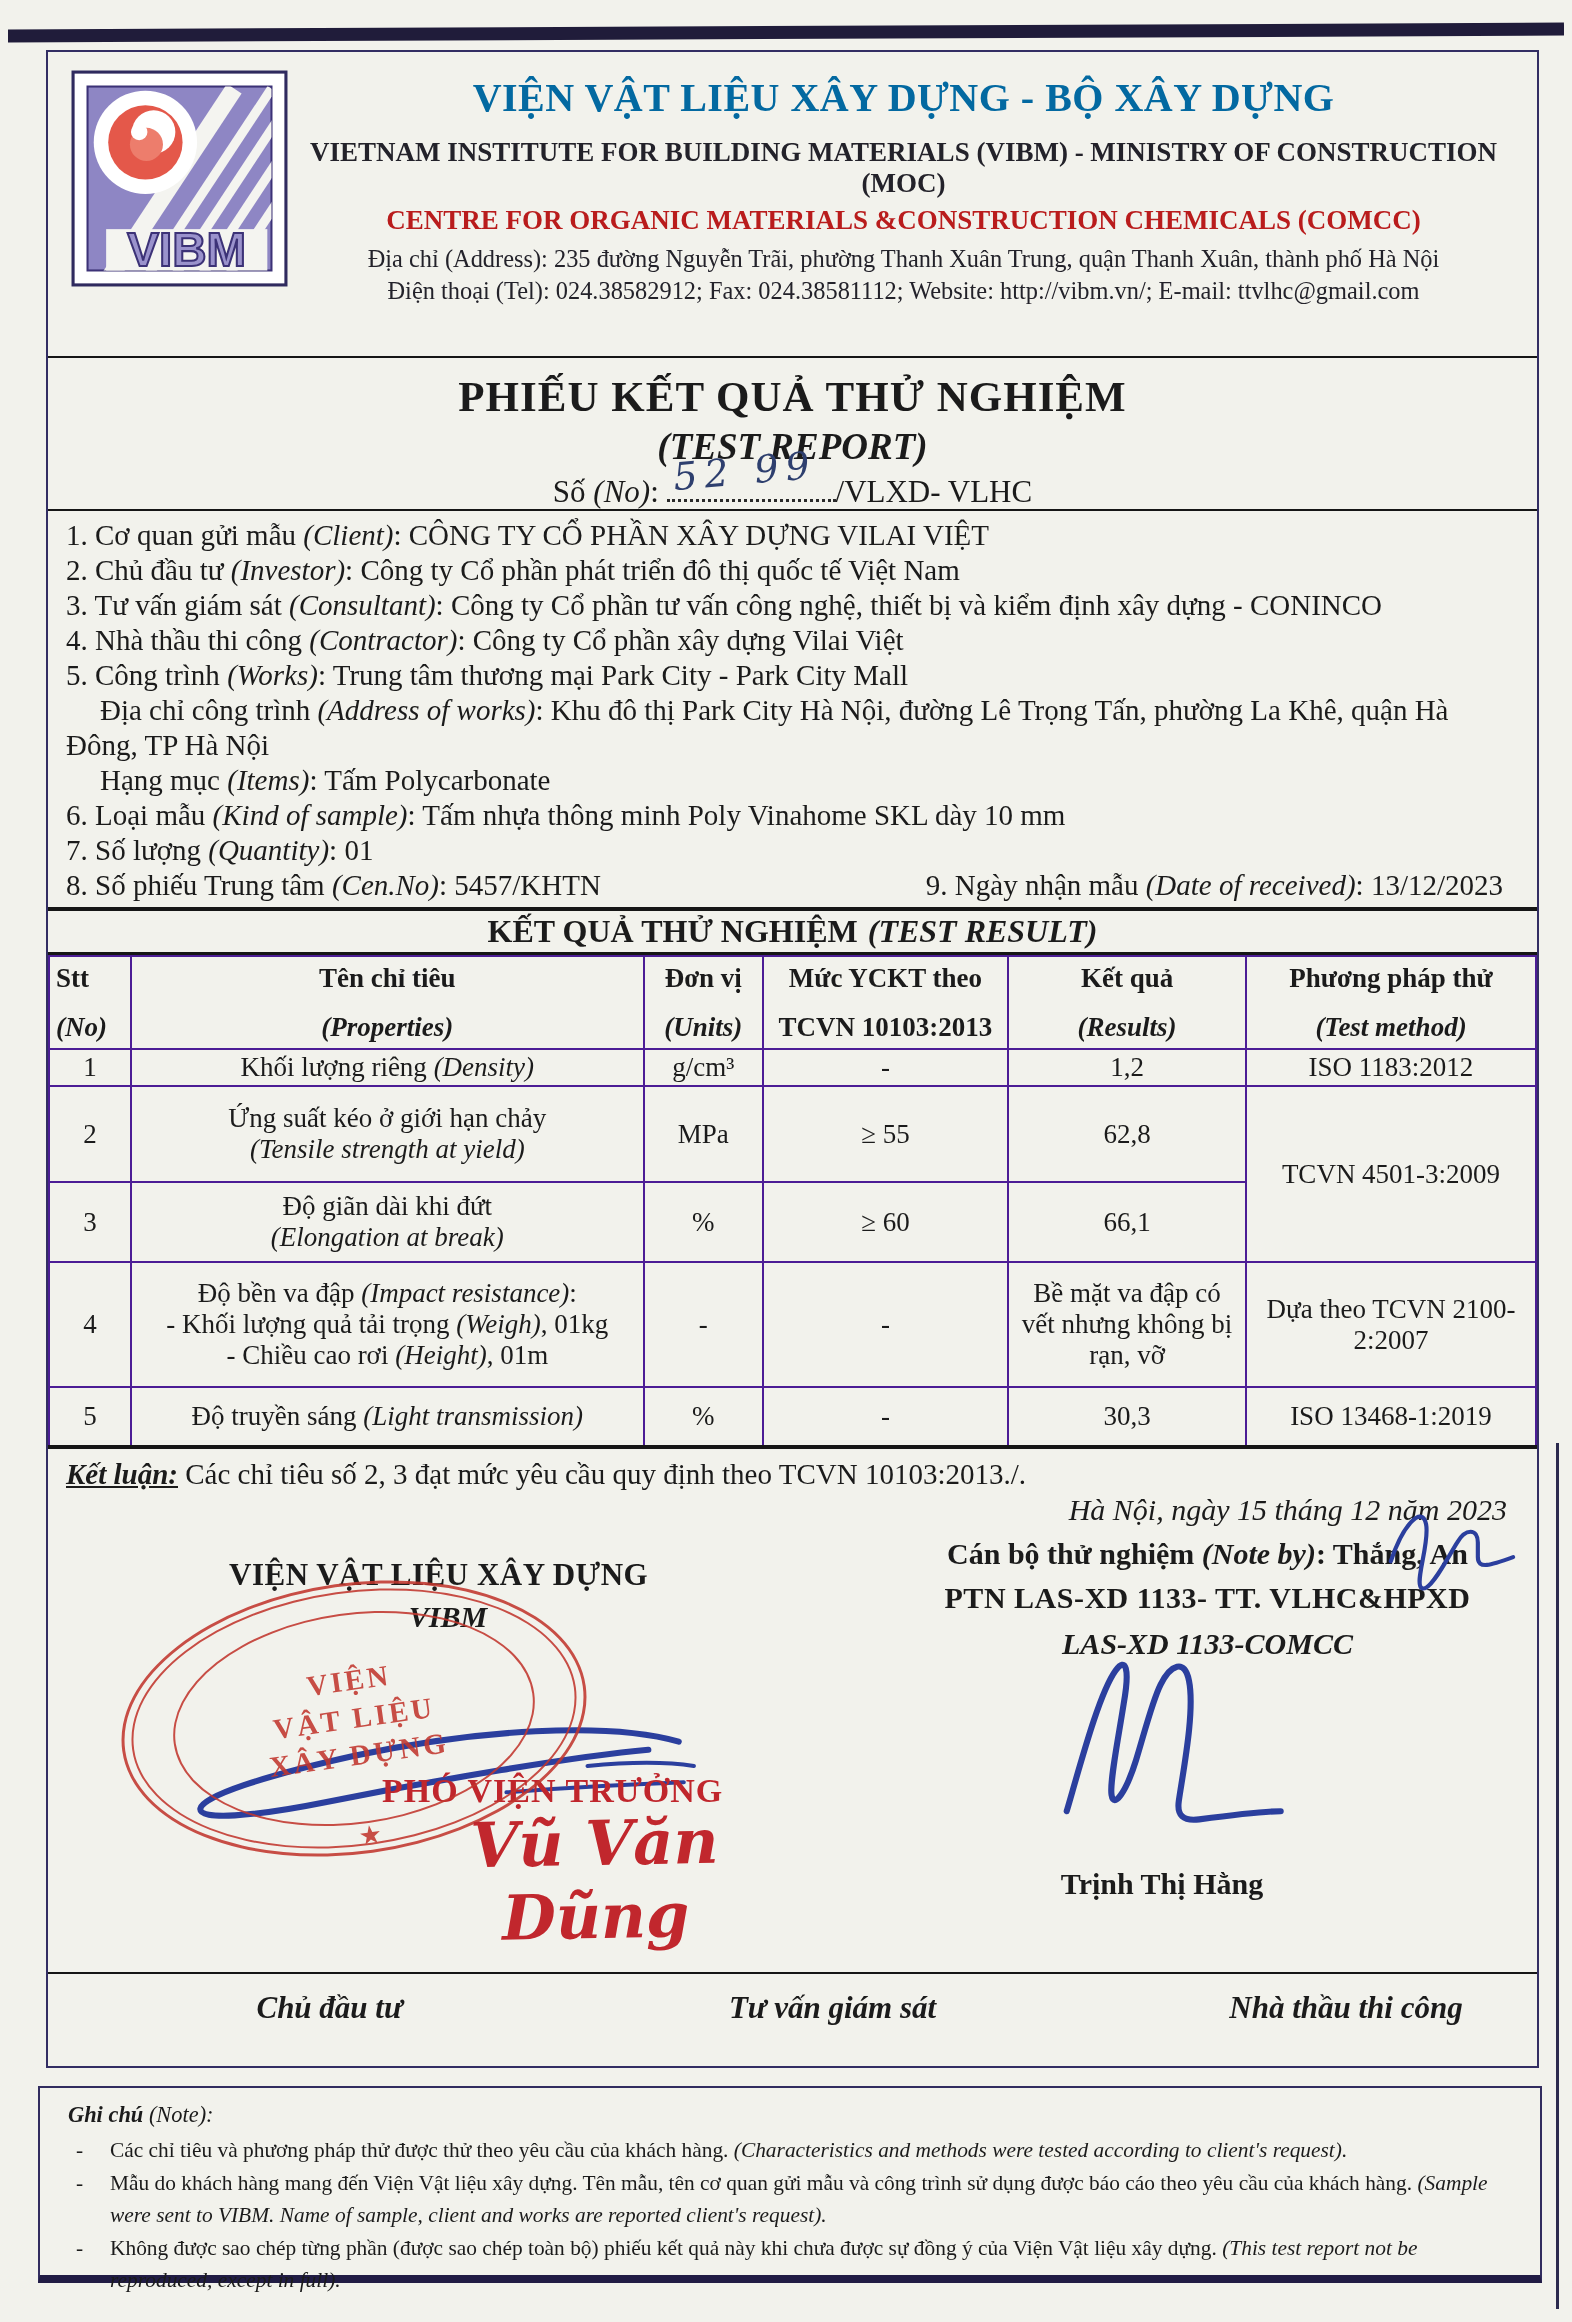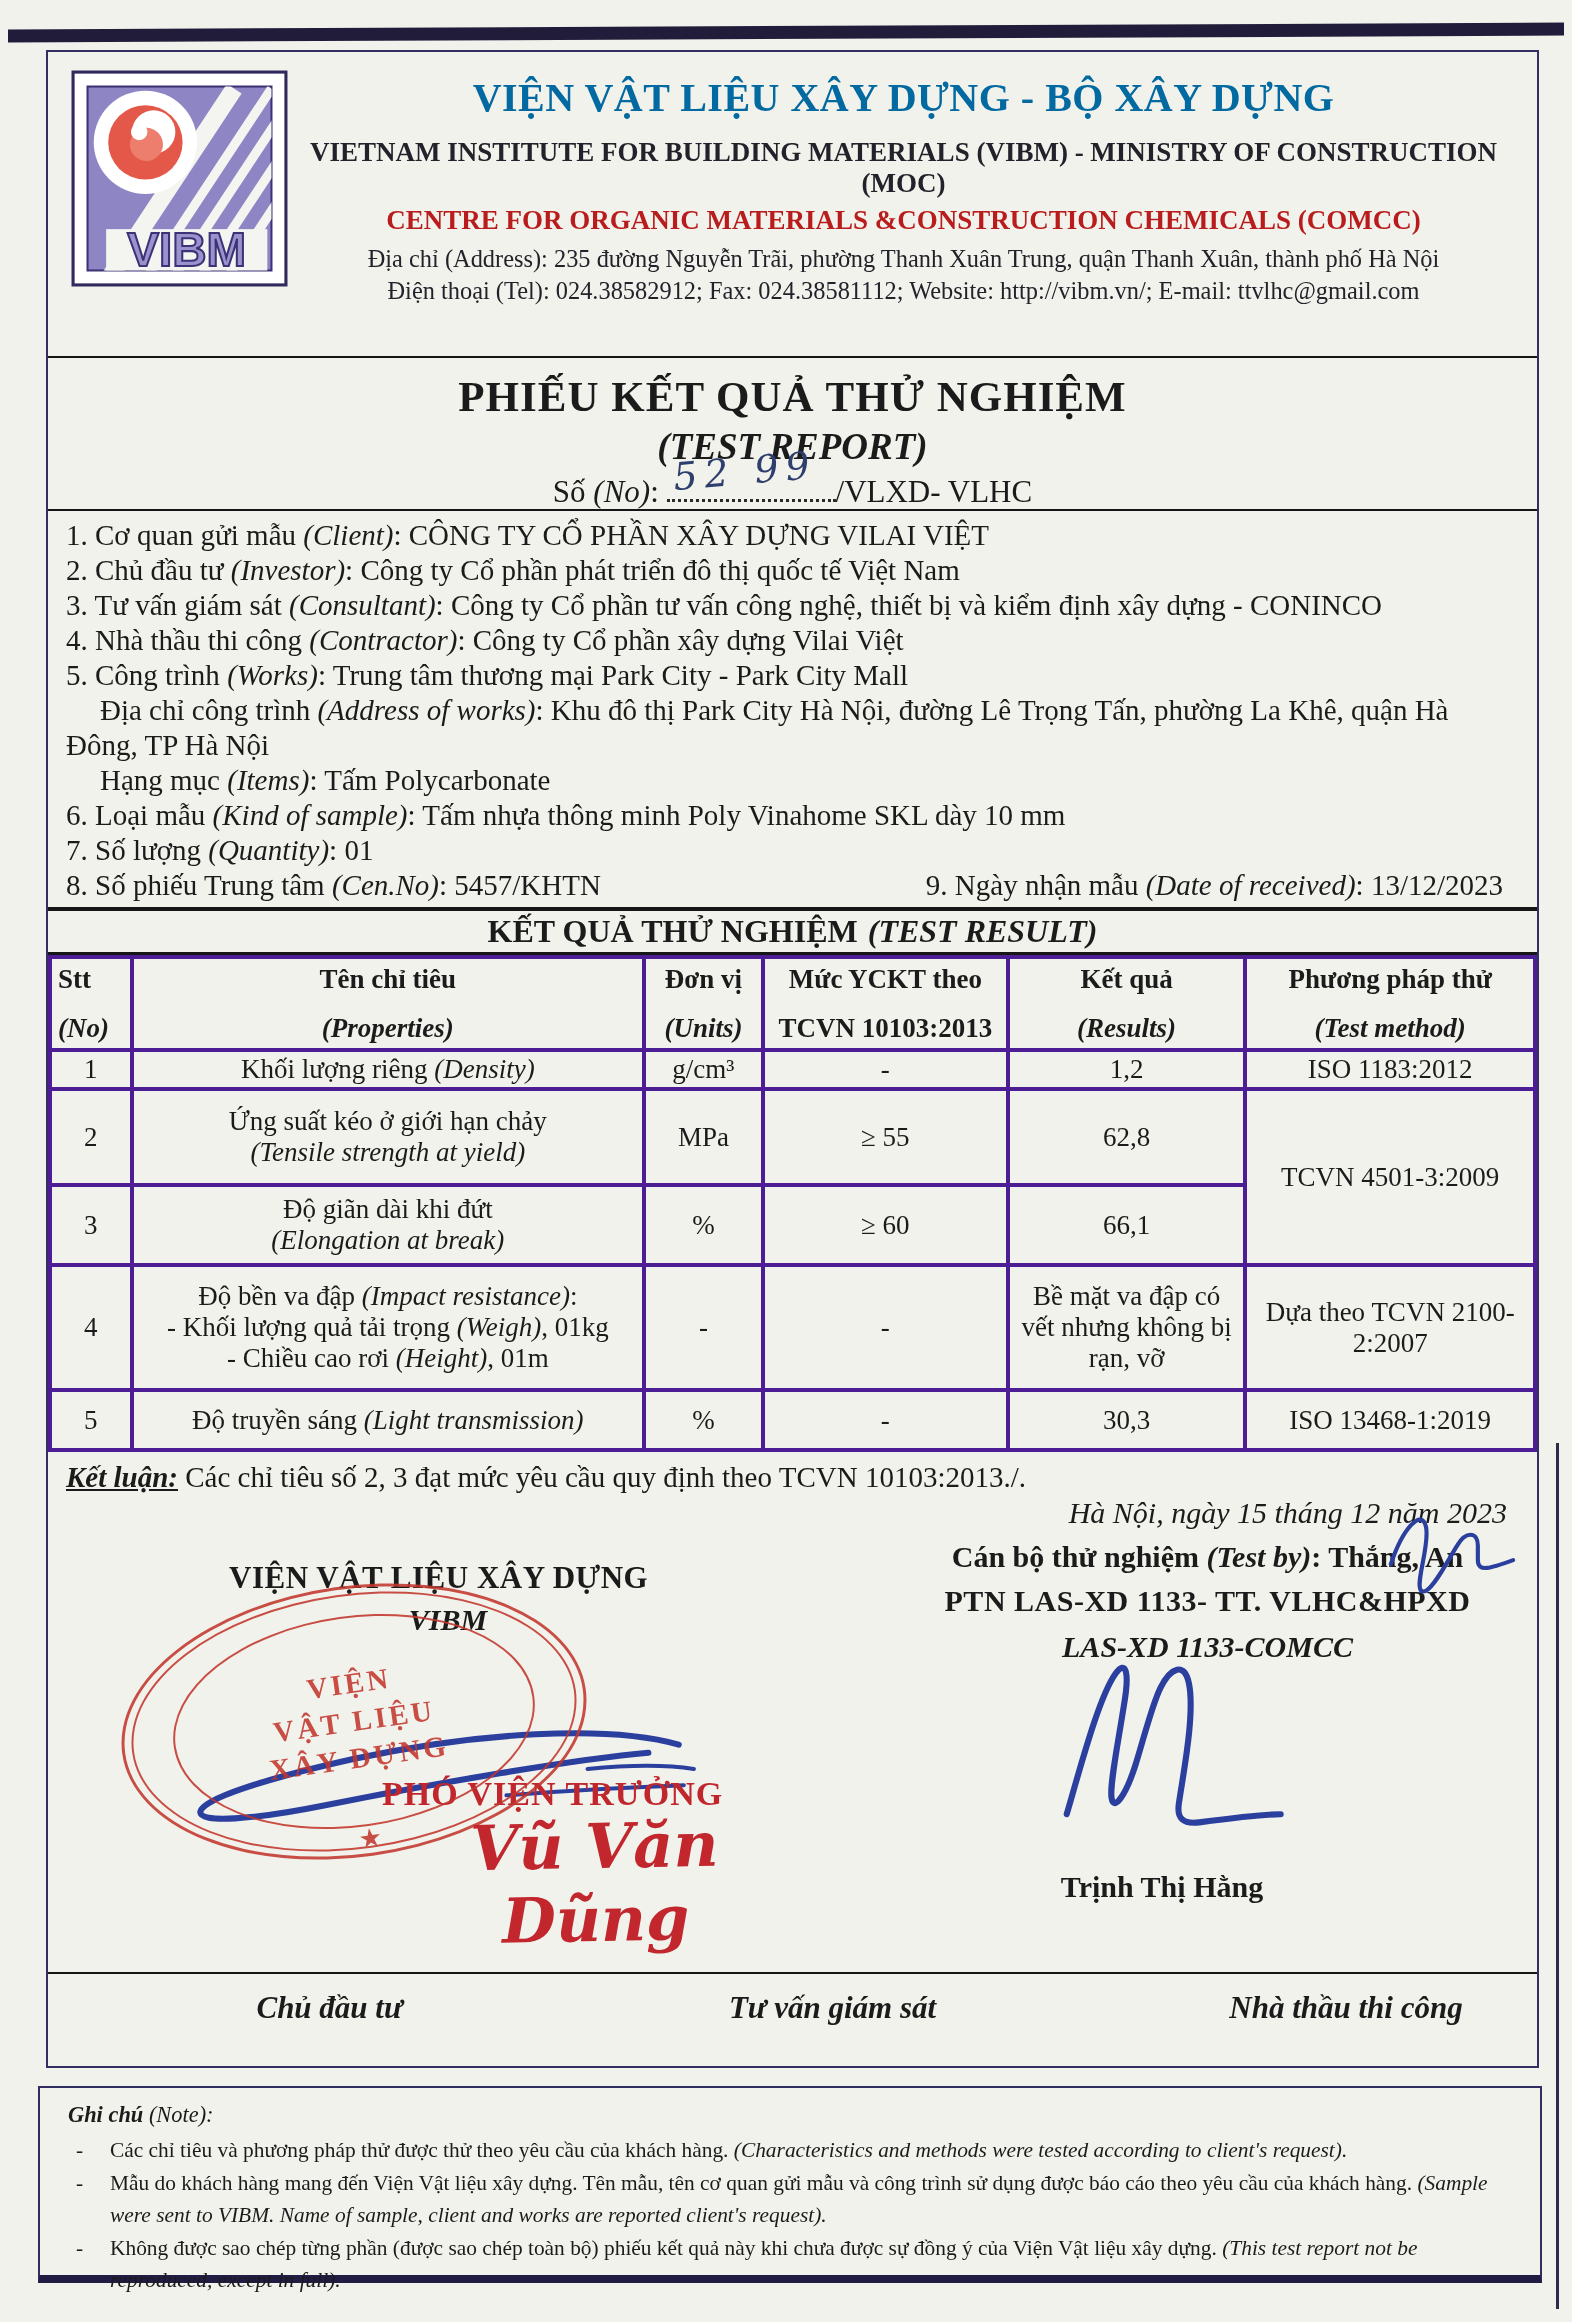"Stt" table.results td,table.results th { border: 4px solid #4c1d95 -> 2px solid #4c1d95 }
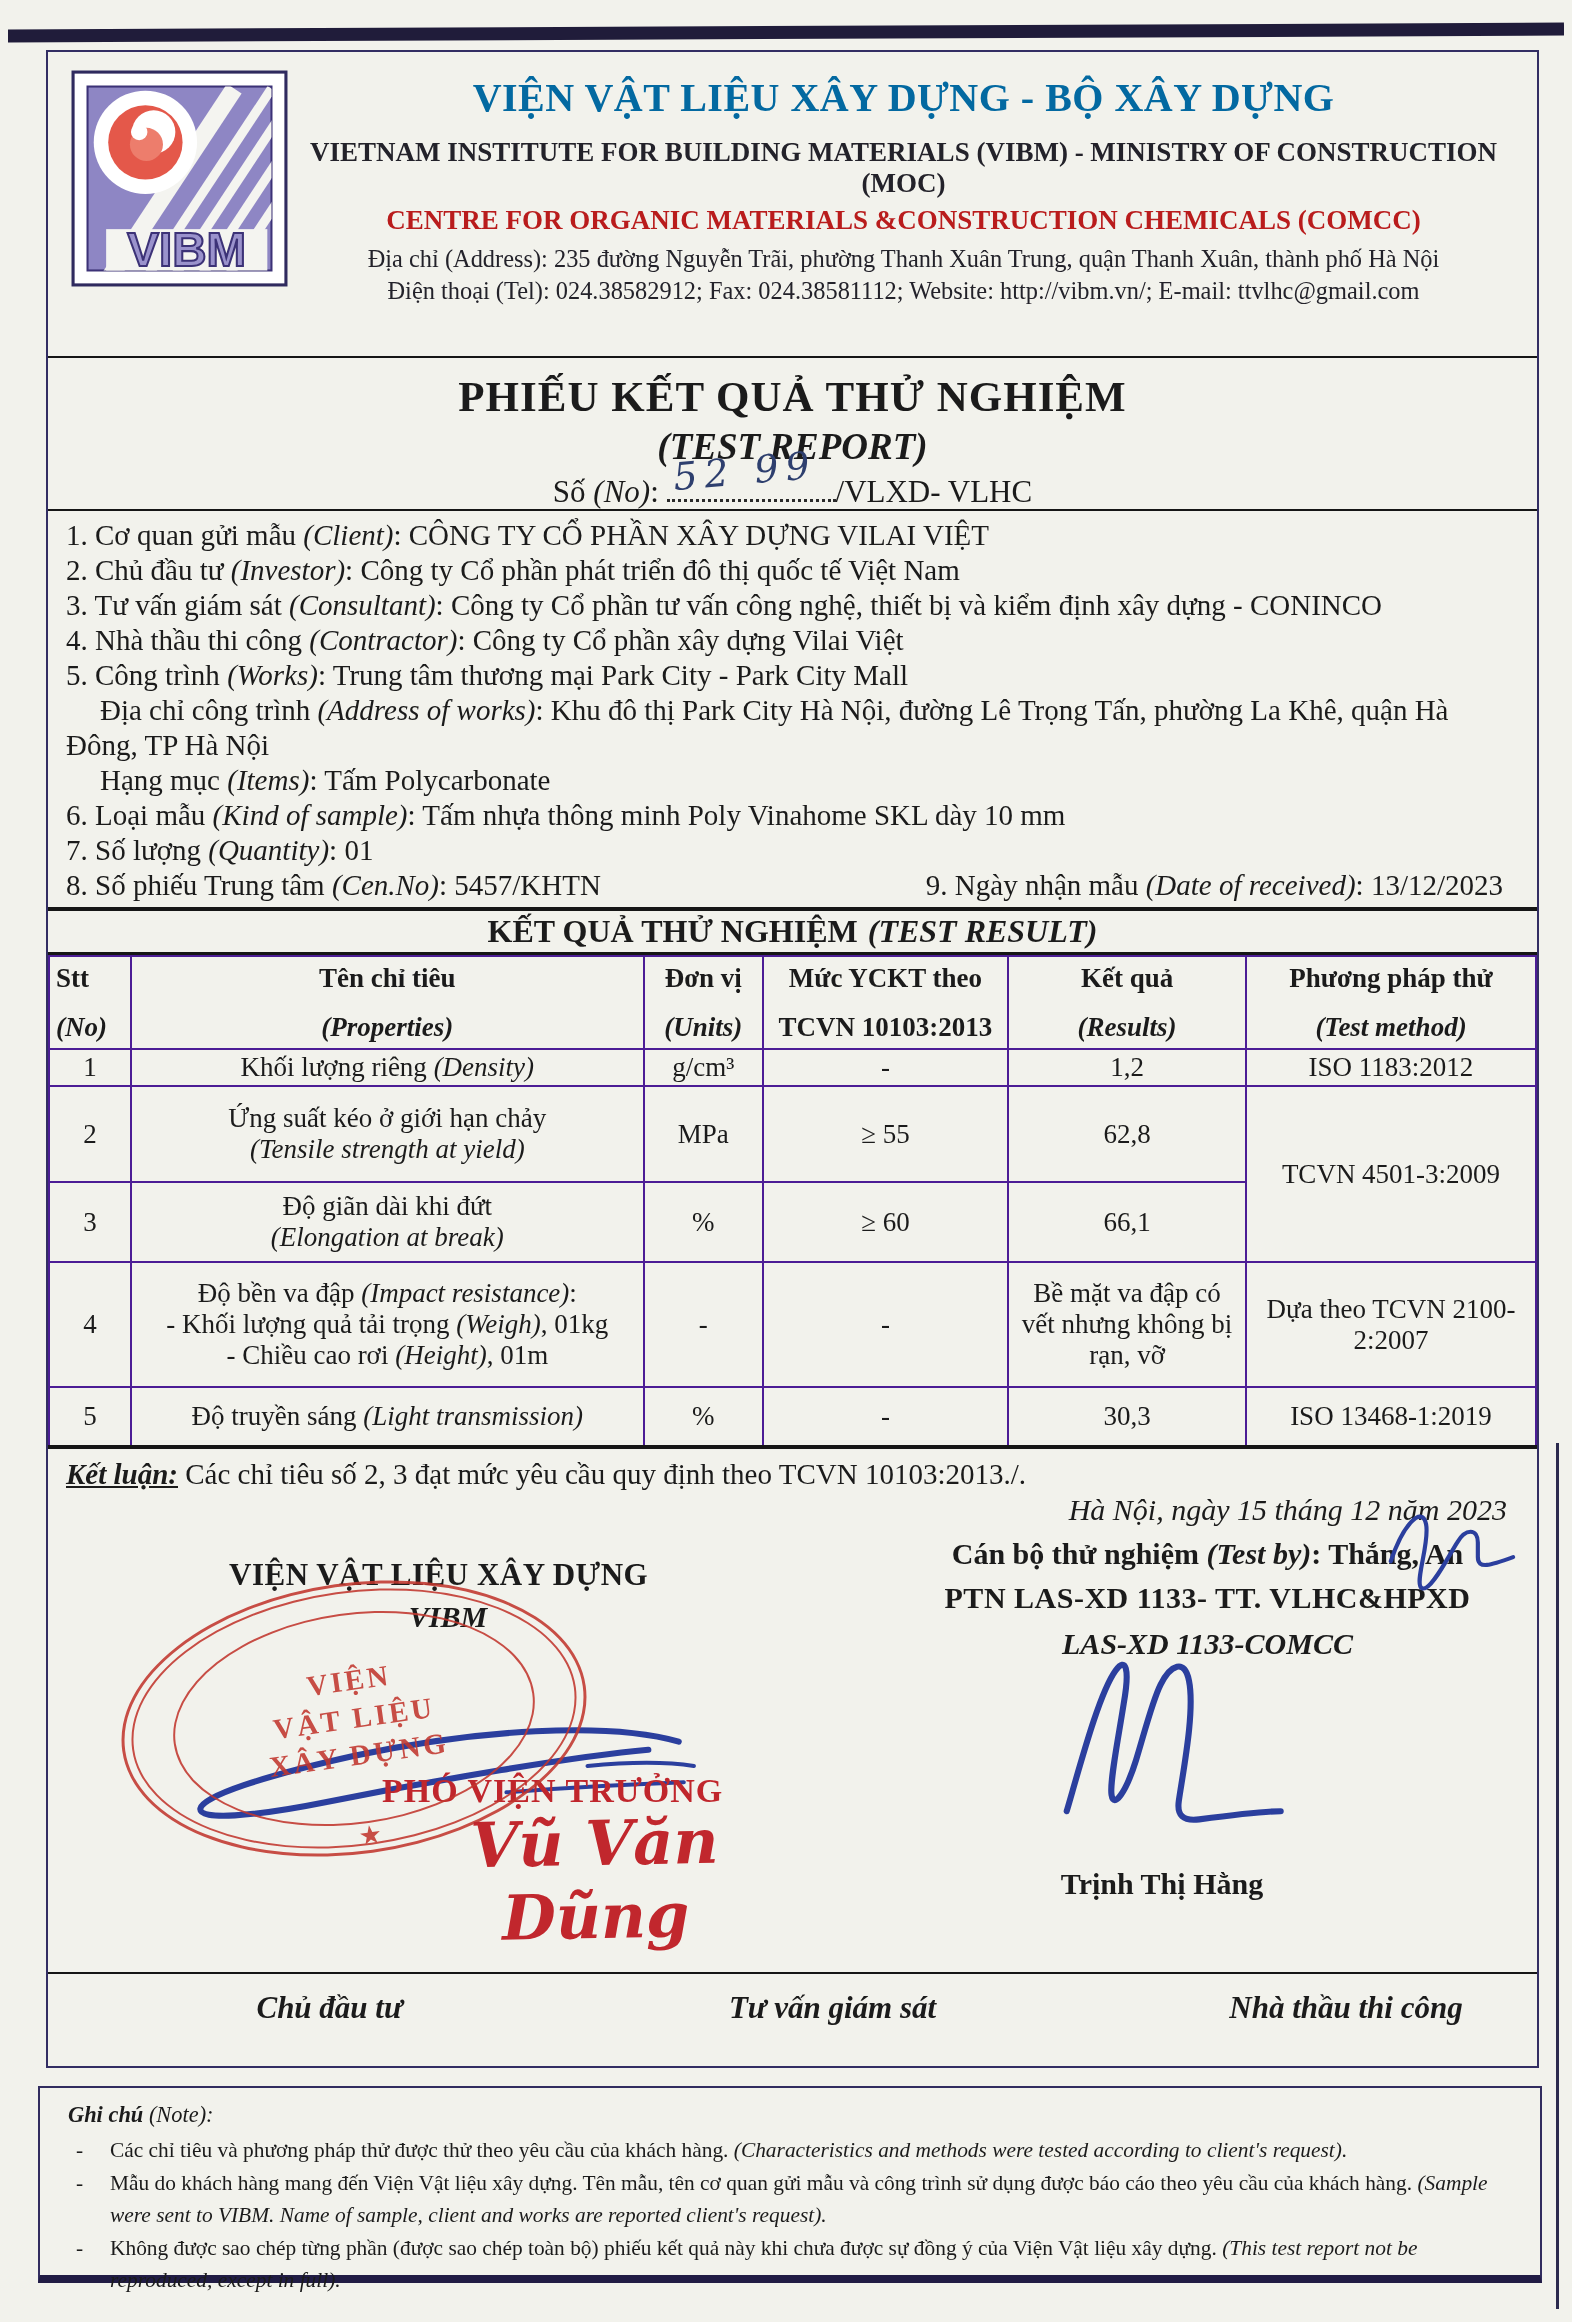"(Test by)" span.it { text: Test -> Note }
